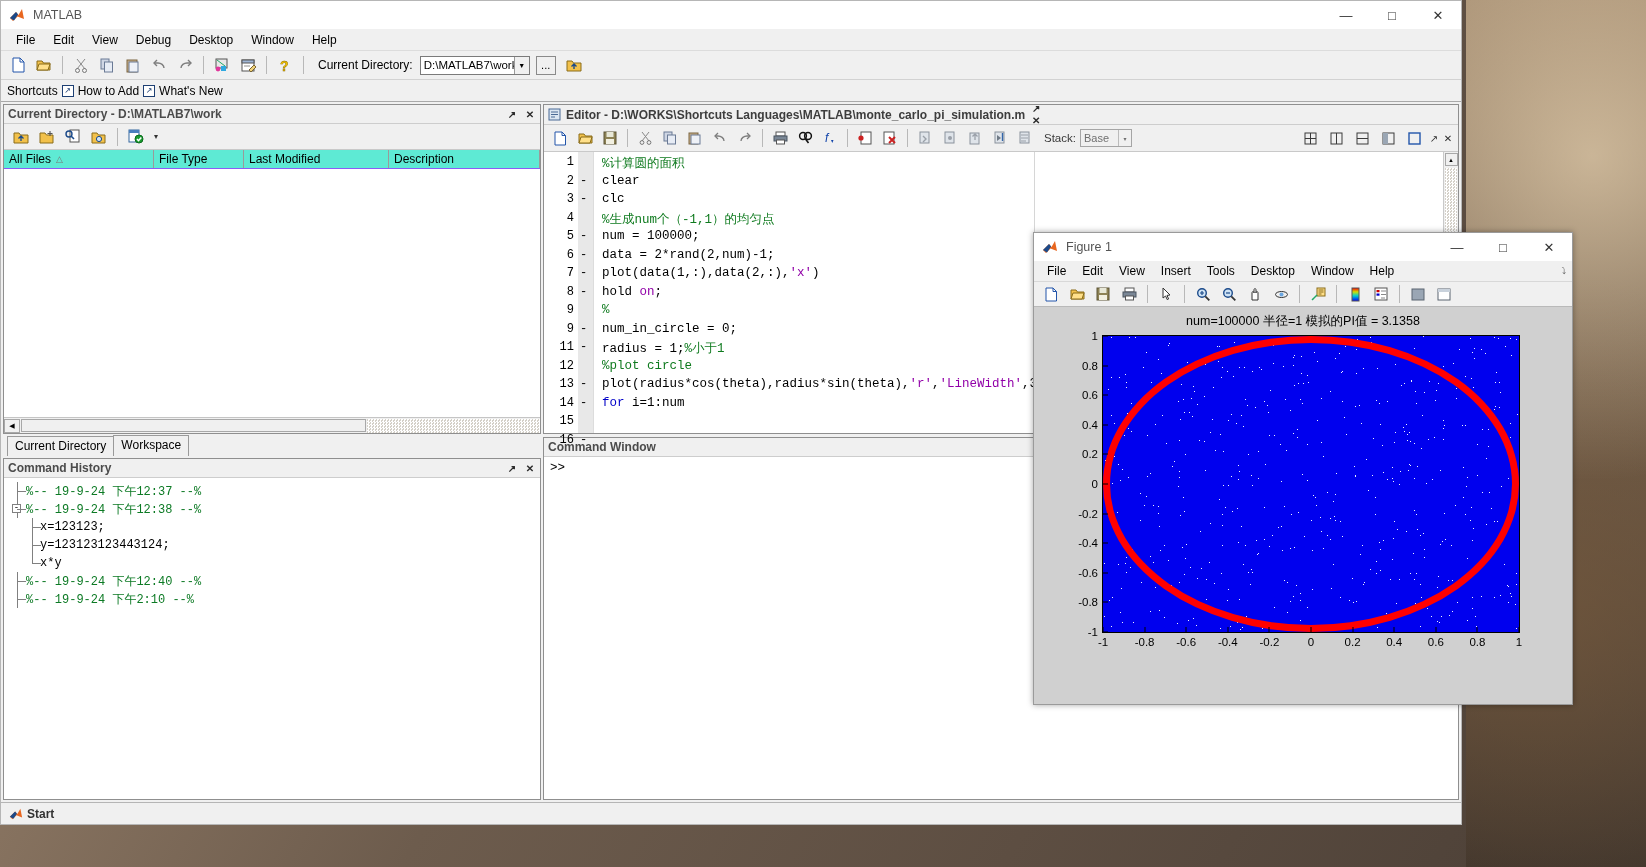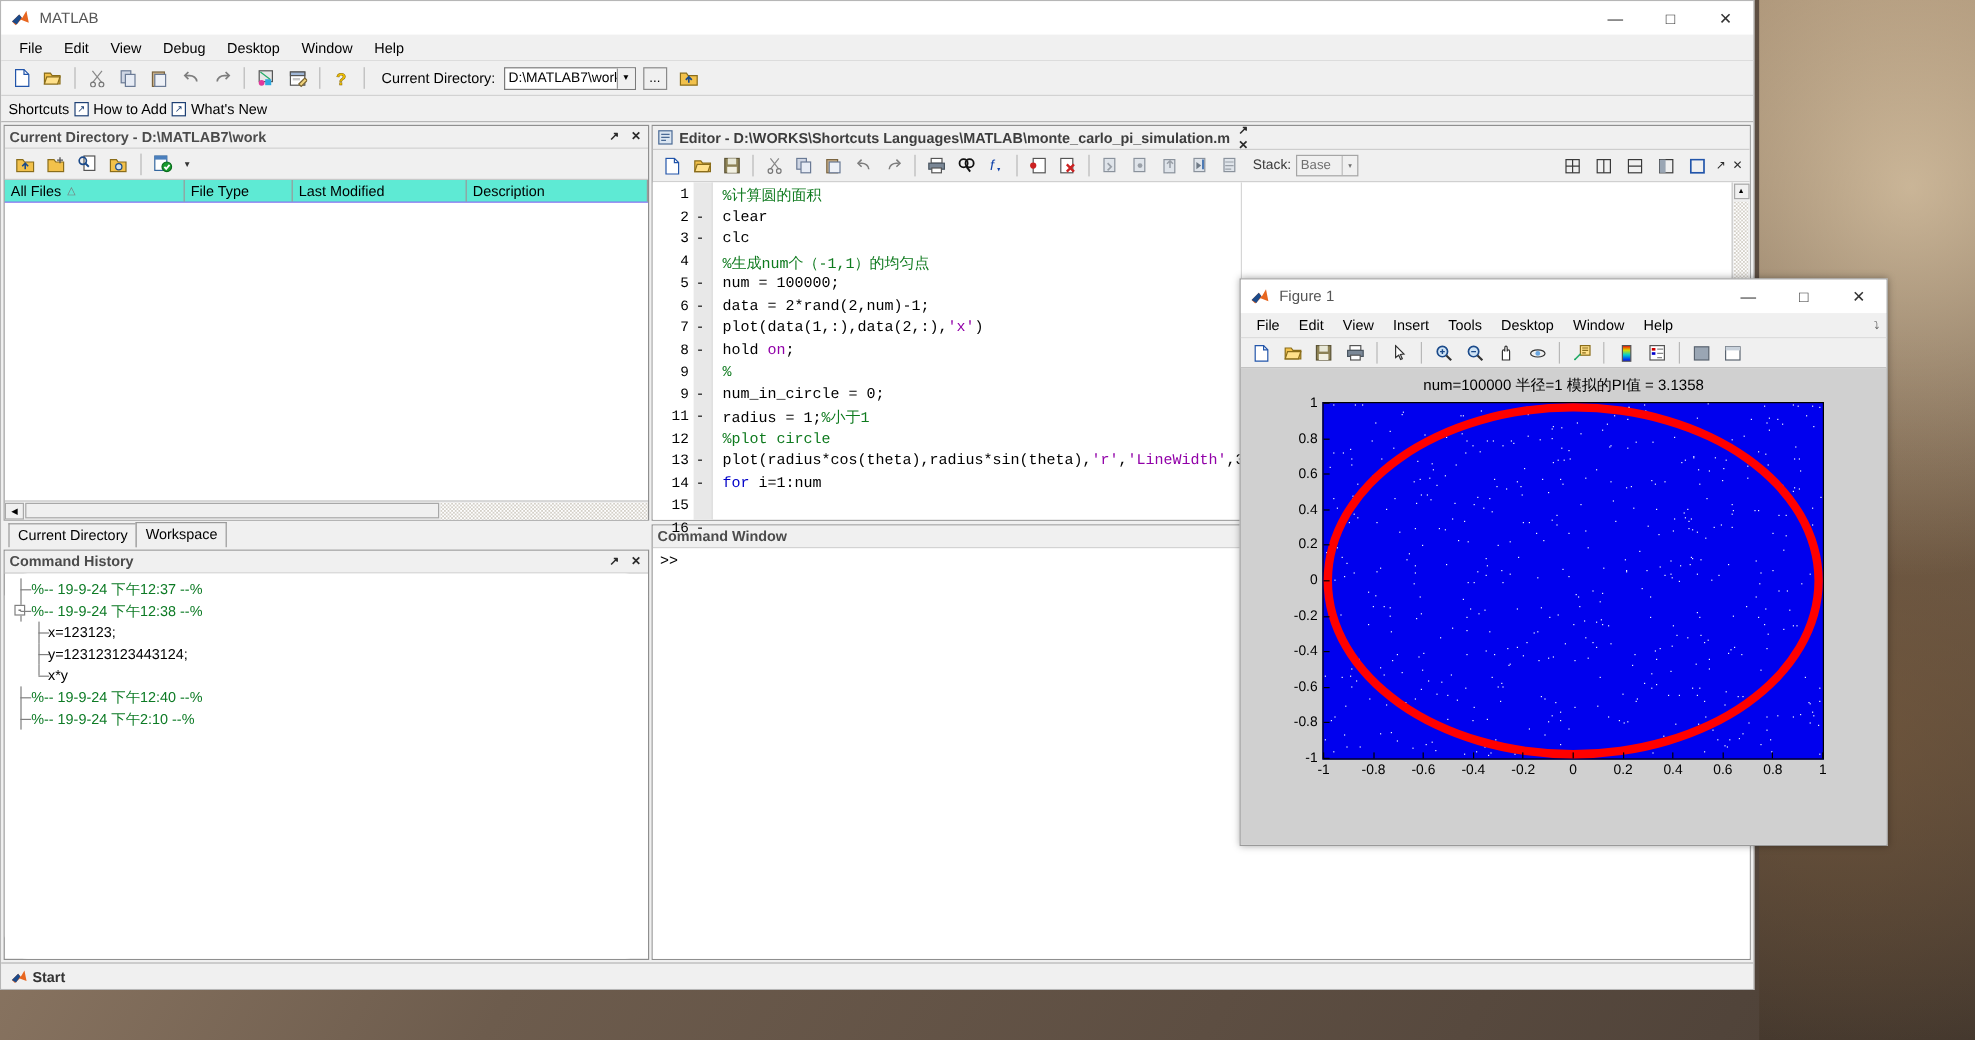"%-- 19-9-24 下午12:37 --%" .hist-body { font-family: Liberation Sans, sans-serif -> Liberation Mono, monospace }
